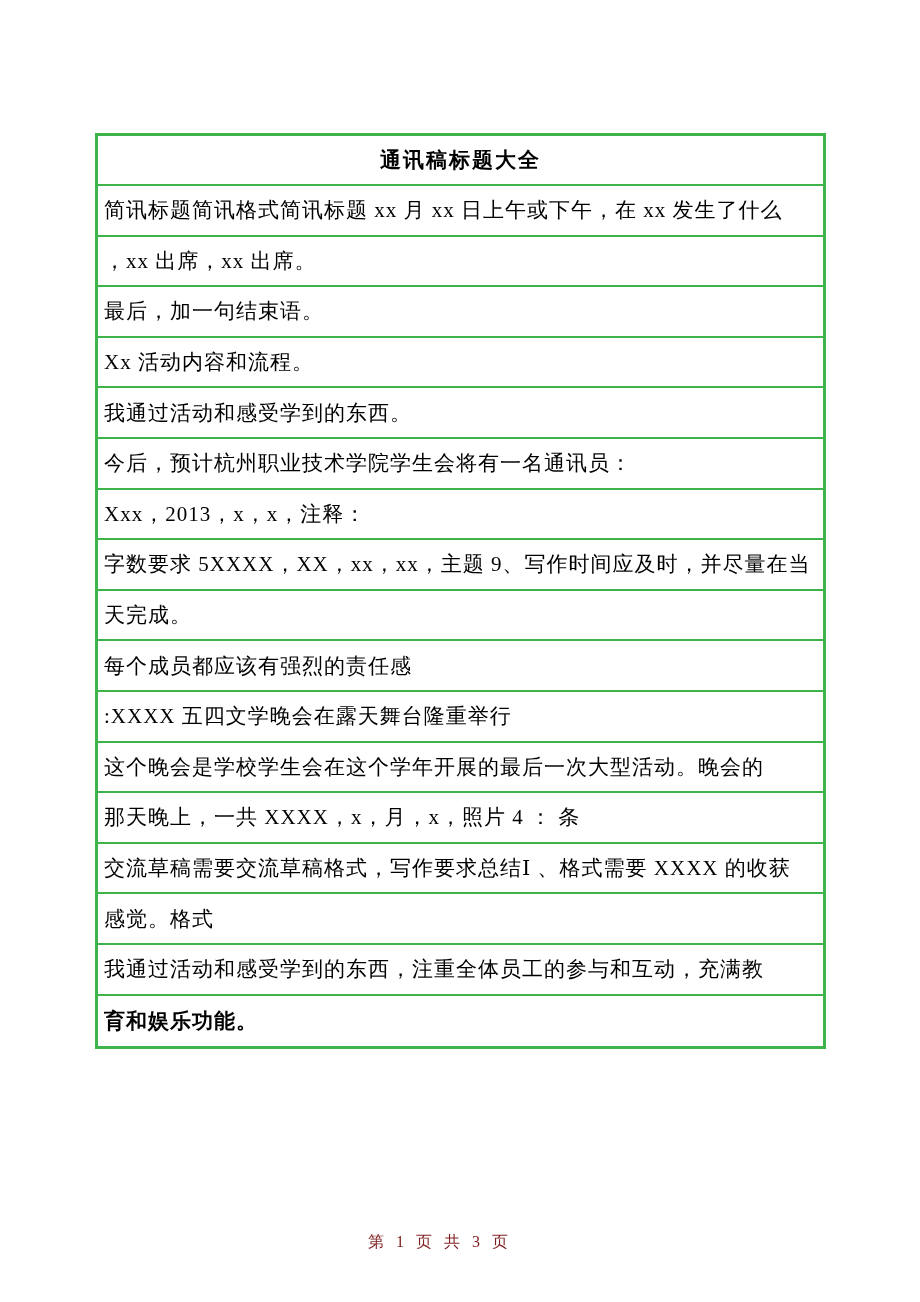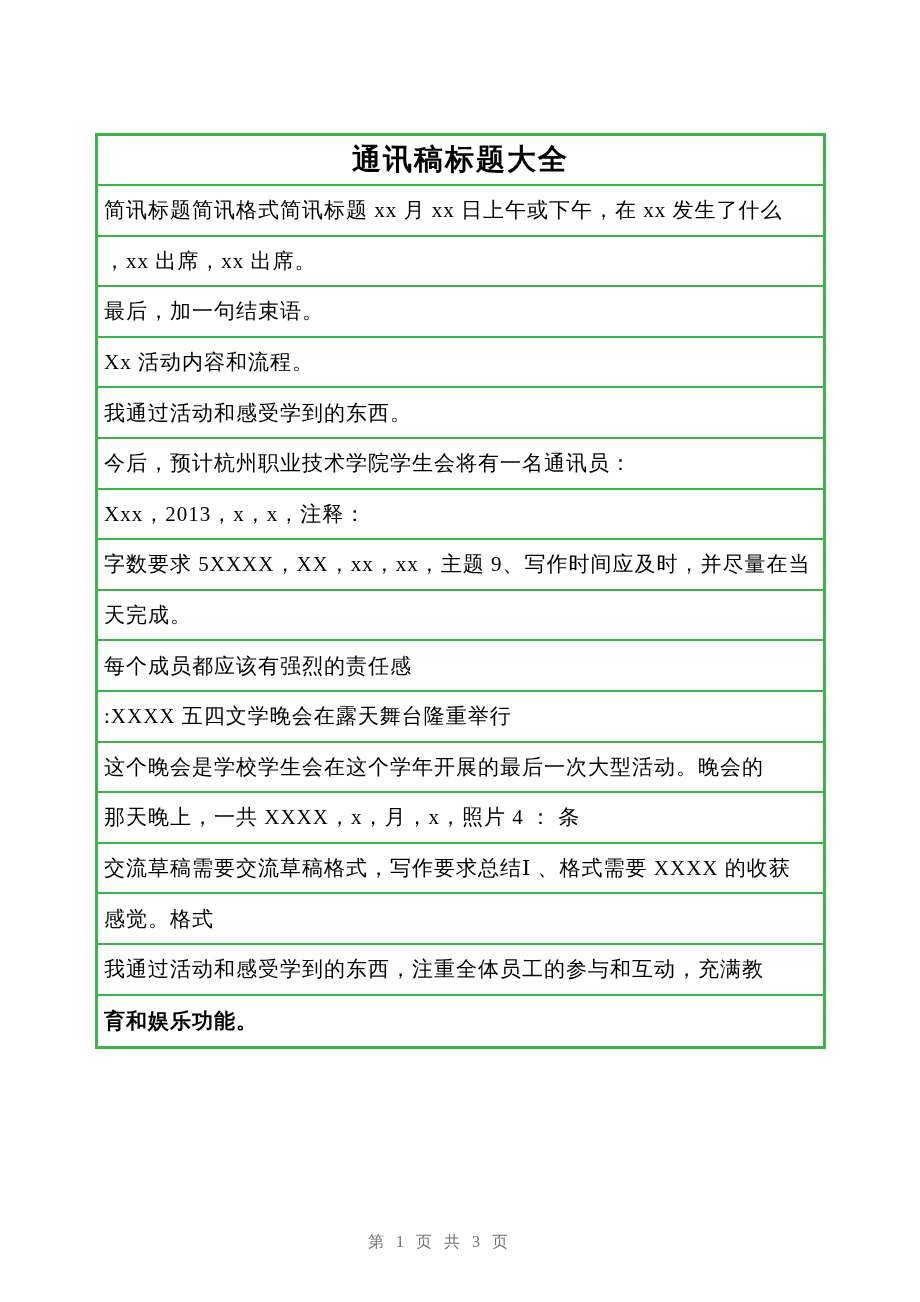"通讯稿标题大全" .title-row { font-size: 29px -> 21px }
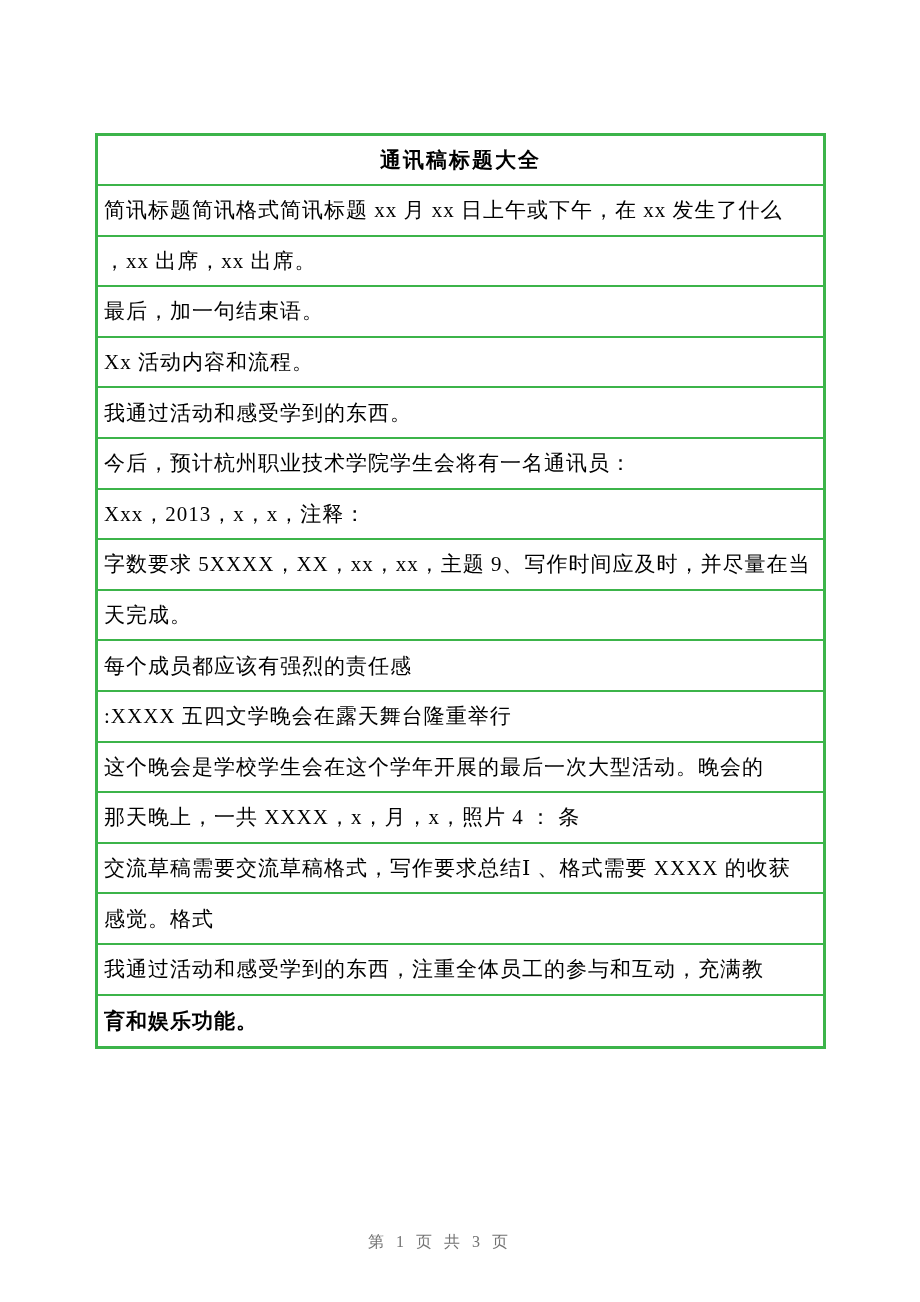"第 1 页 共 3" .footer { color: #737373 -> #7f1d1d }
